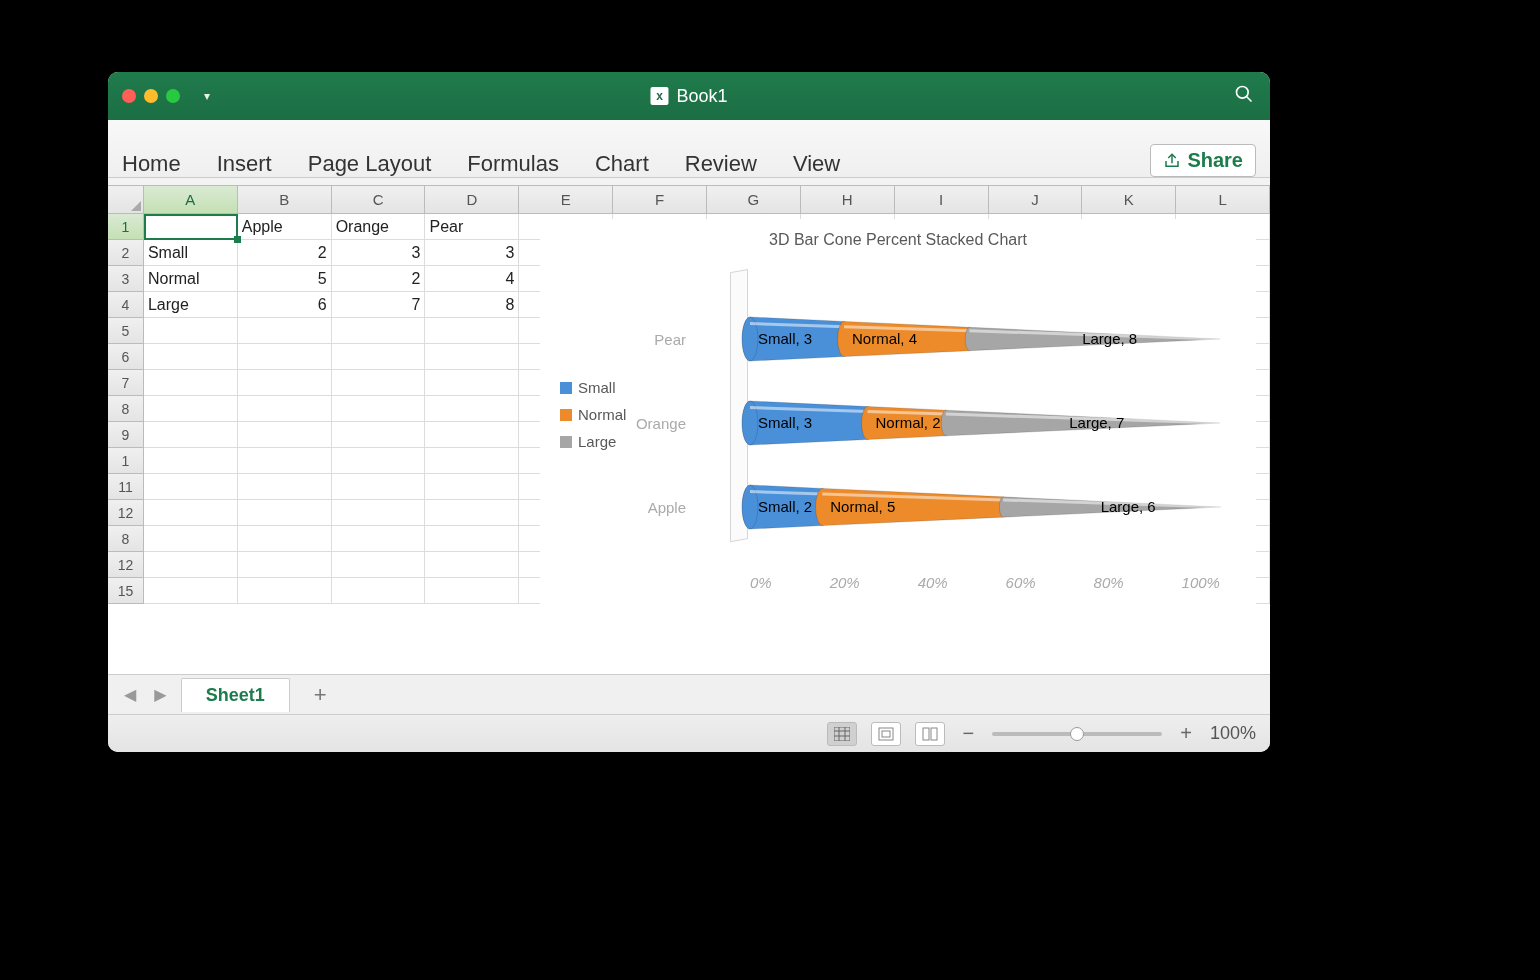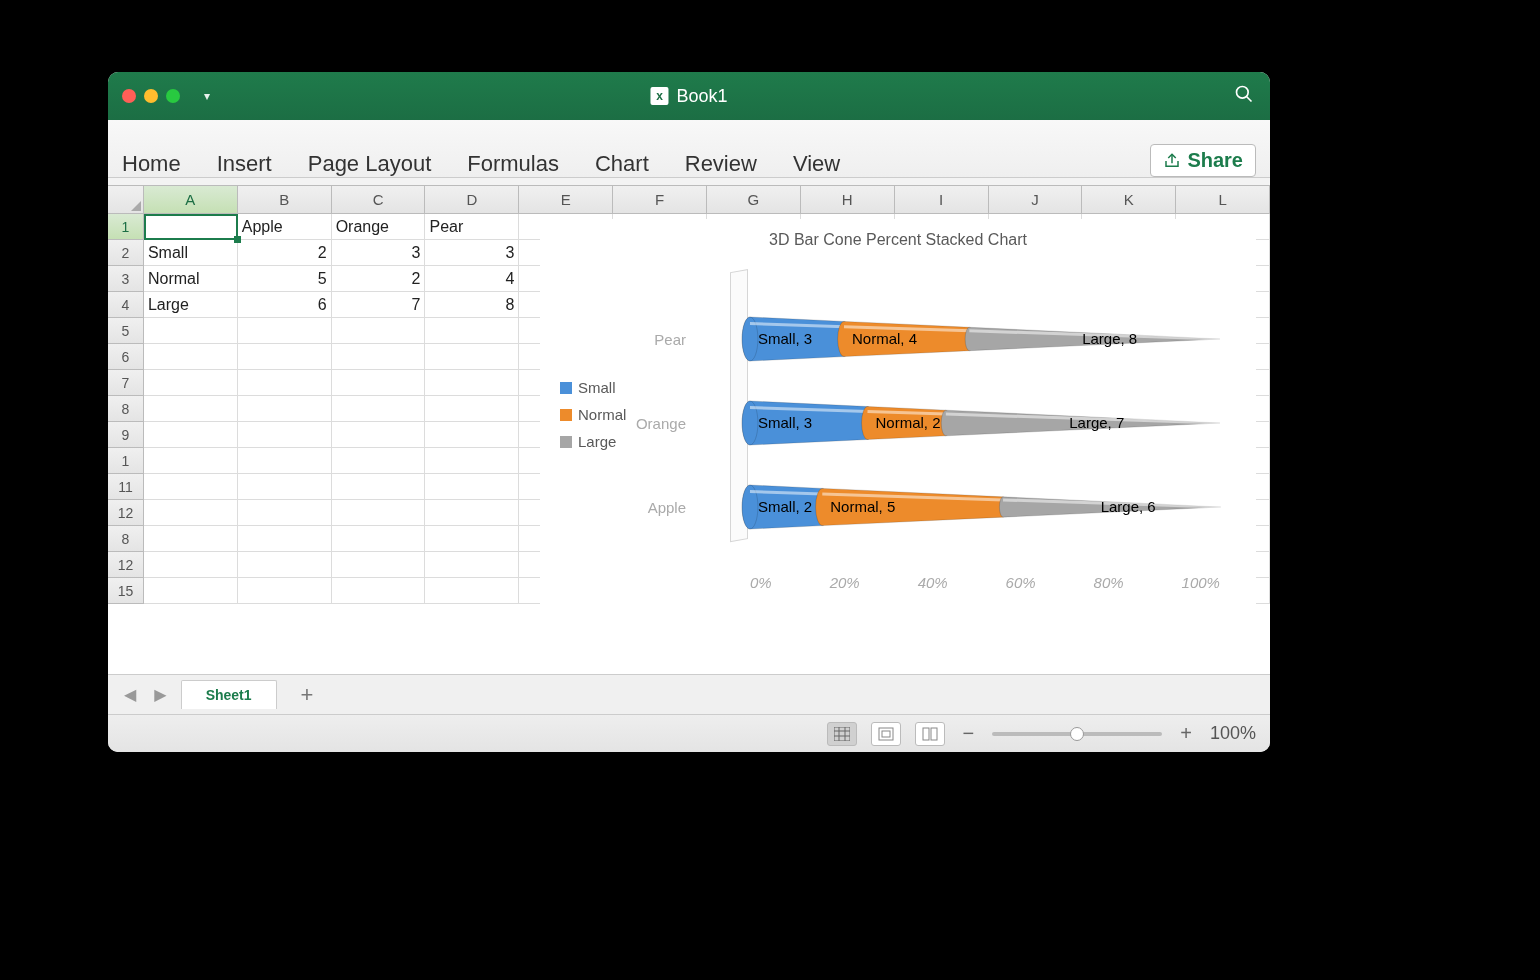"Sheet1" .tab-item { font-size: 14px -> 18px }
